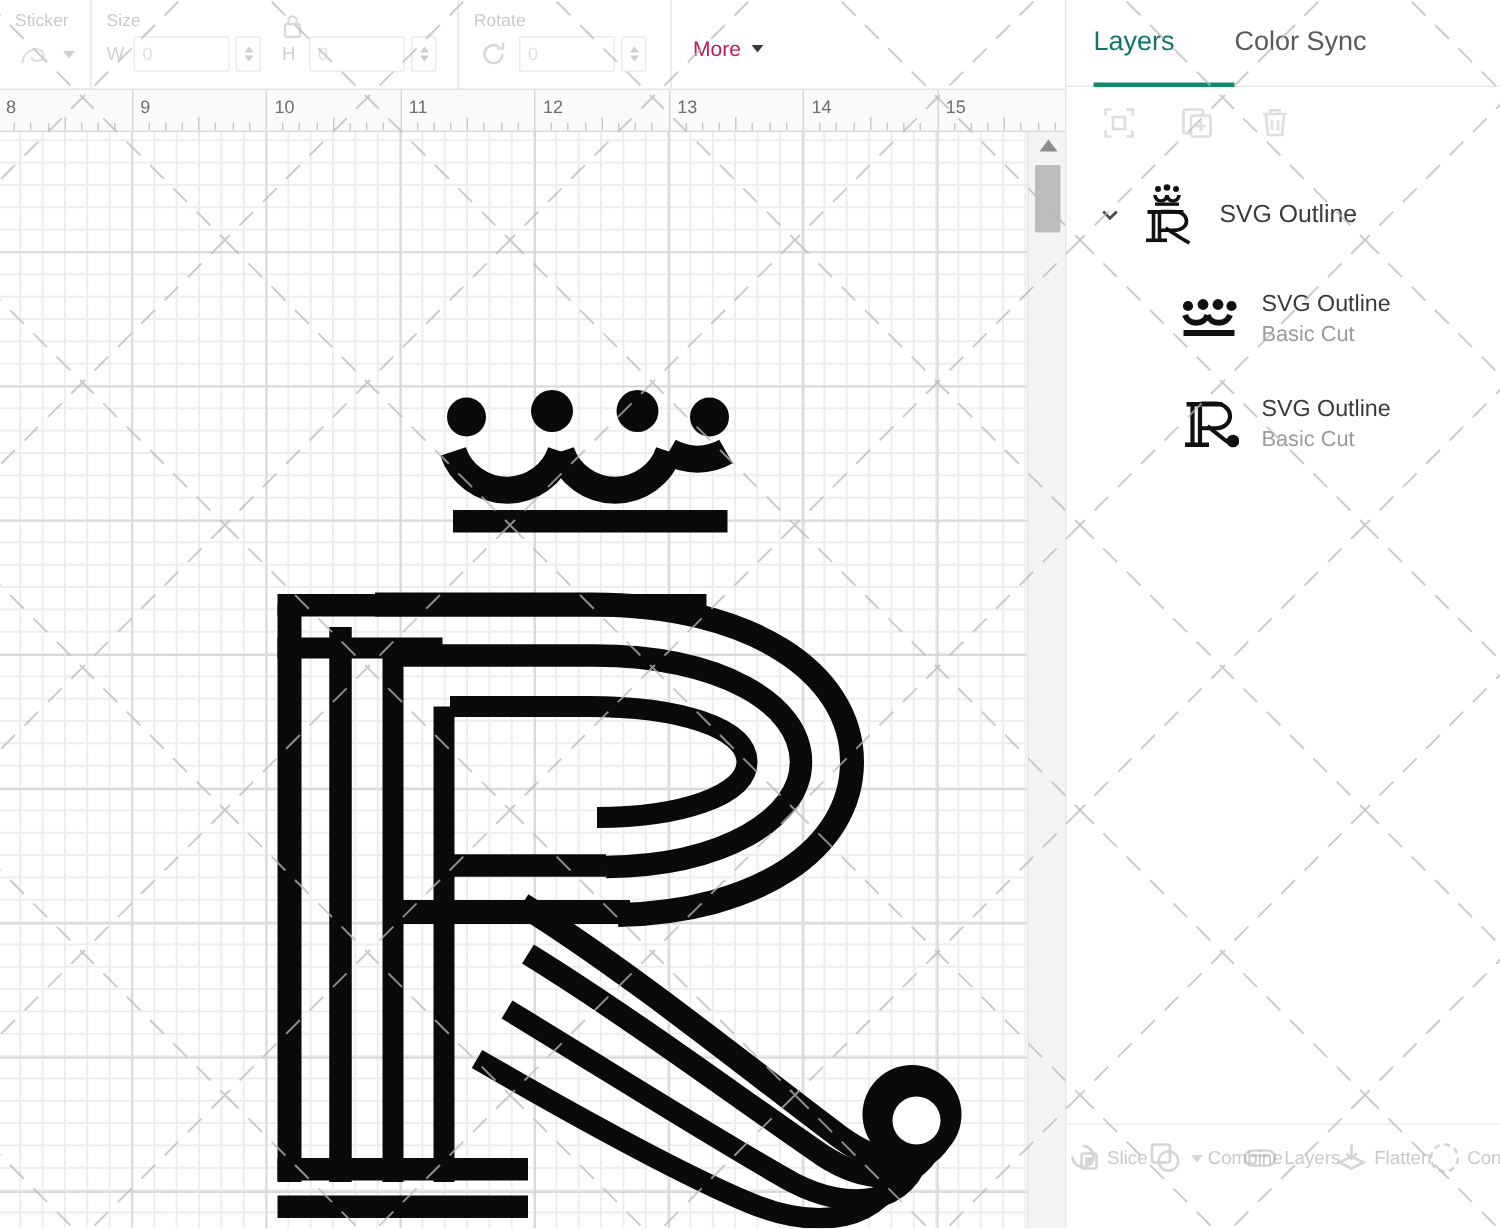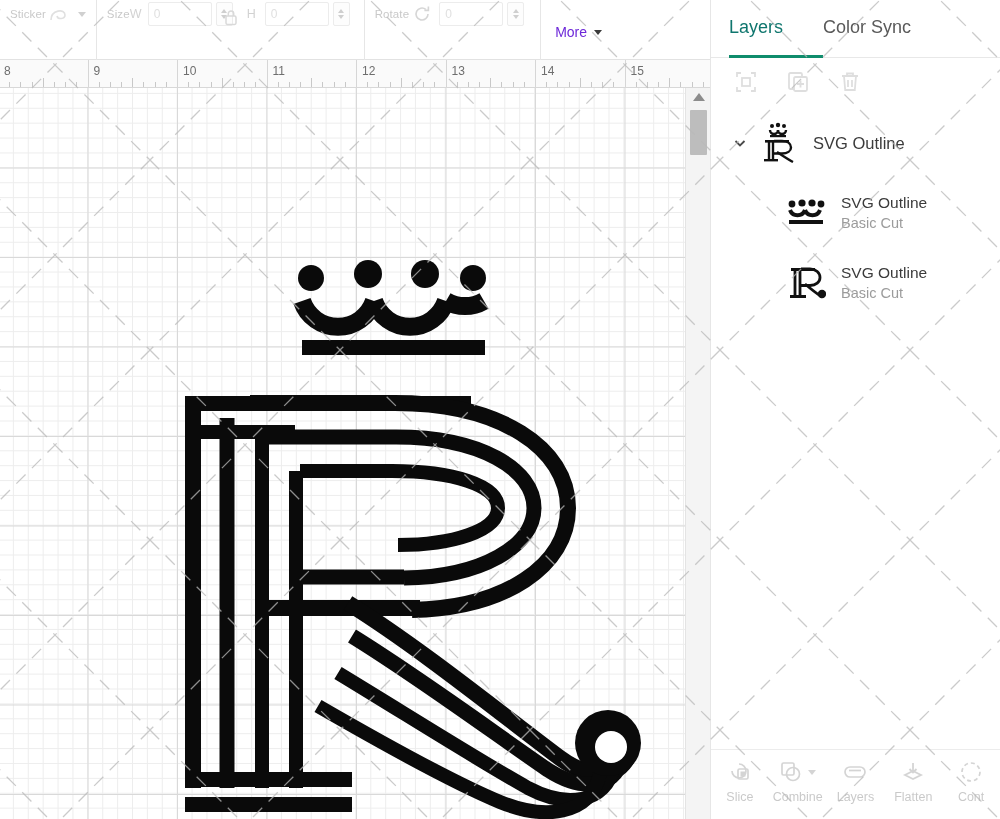"Sticker" .tgroup { flex-direction: row -> column }
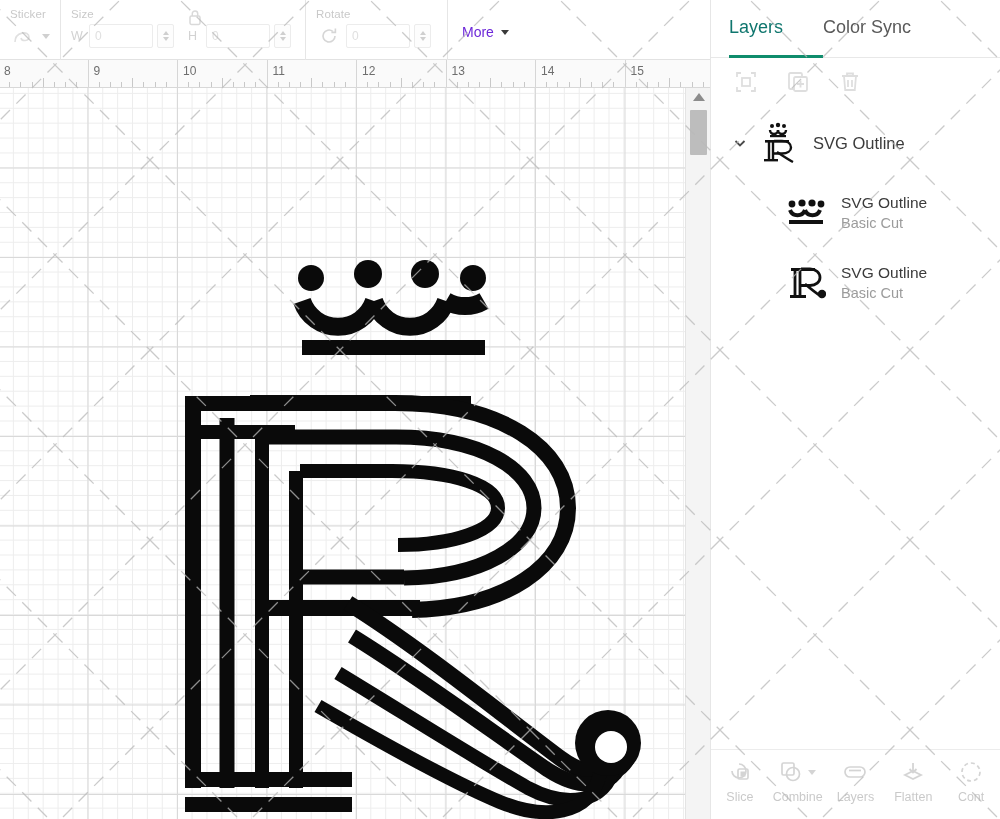"More" #more-btn { color: #6d28d9 -> #be185d }
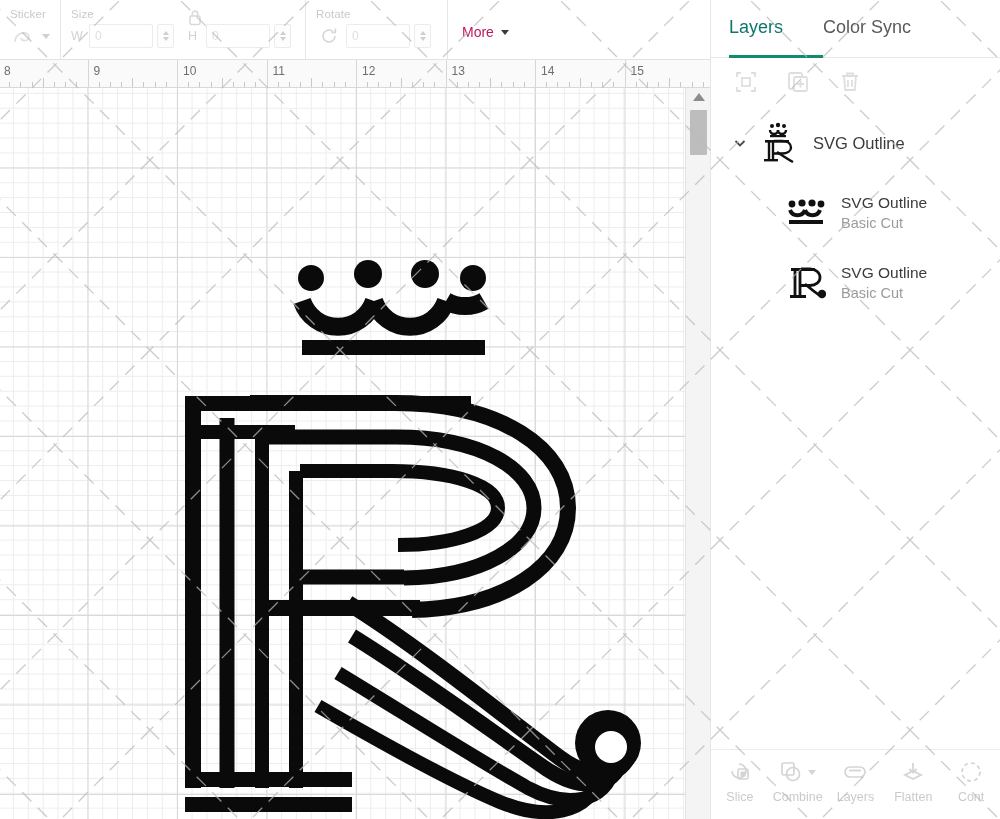"Slice" .btool { flex-direction: column -> row }
